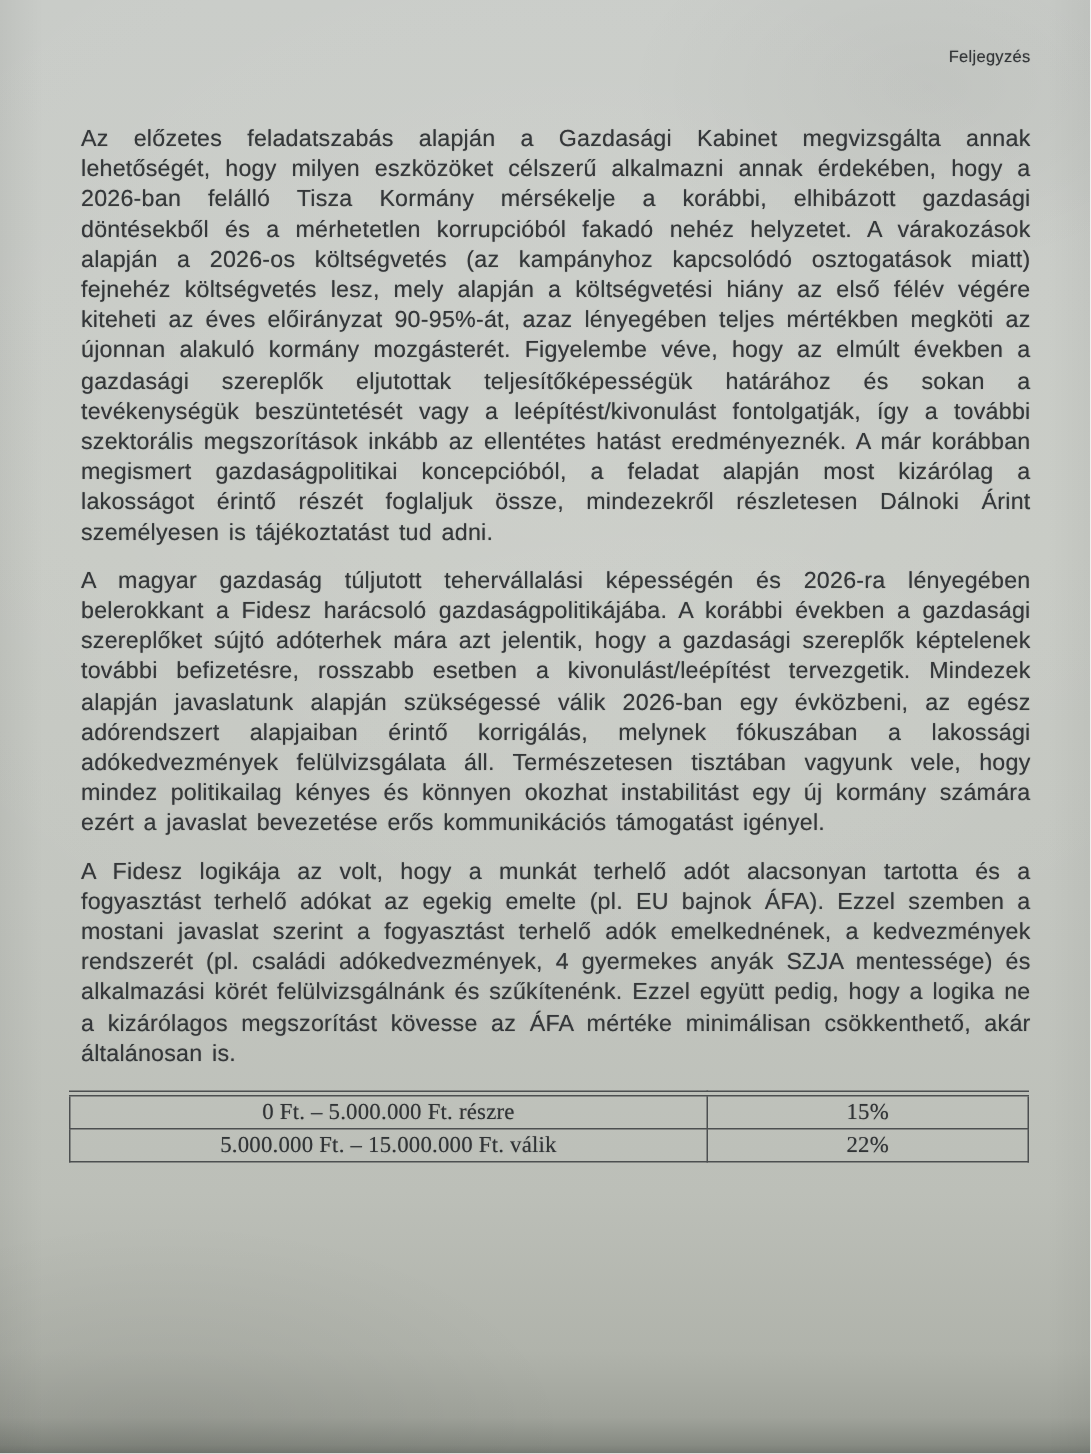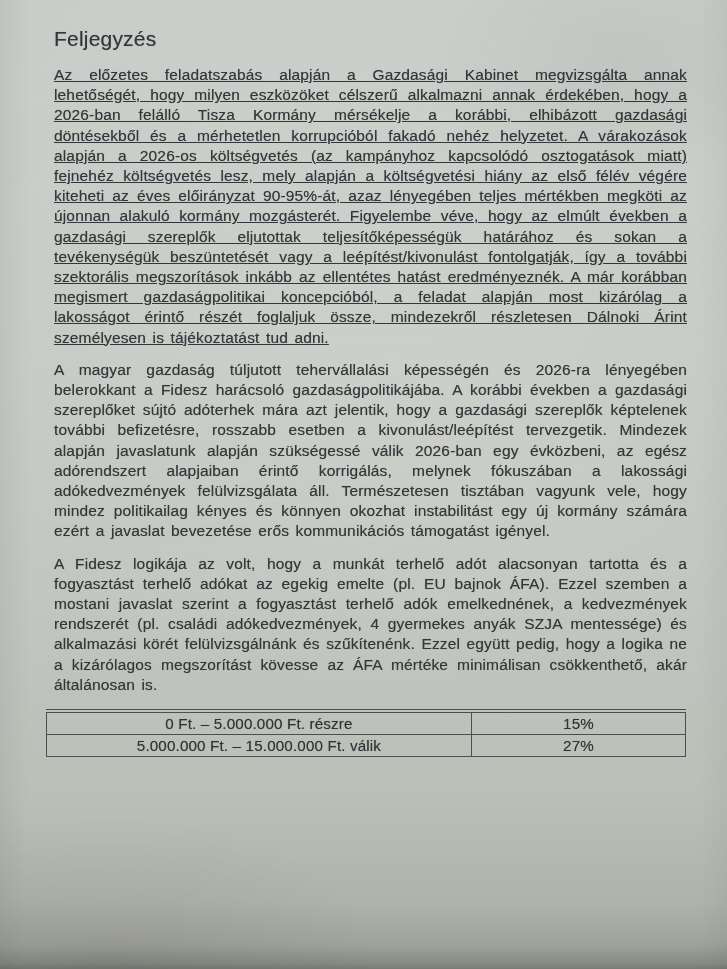"Feljegyzés" .doc-header { font-size: 21px -> 11px; text-align: left -> right }
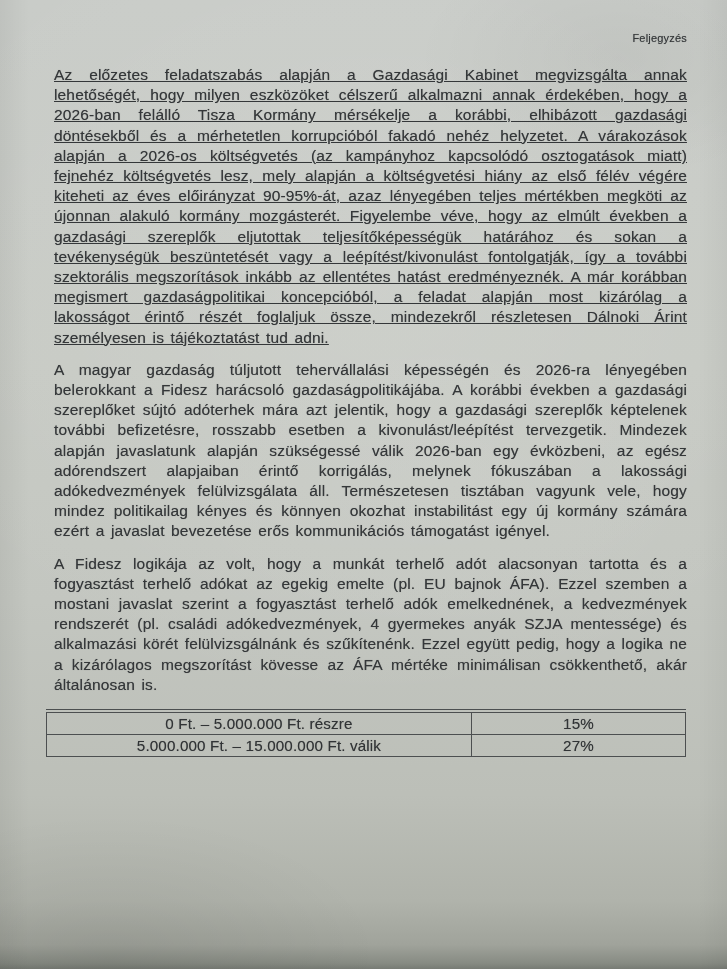"Az előzetes feladatszabás alapján a" .body-text p:first-child { margin-top: 12px -> 30px; text-decoration: underline -> none }
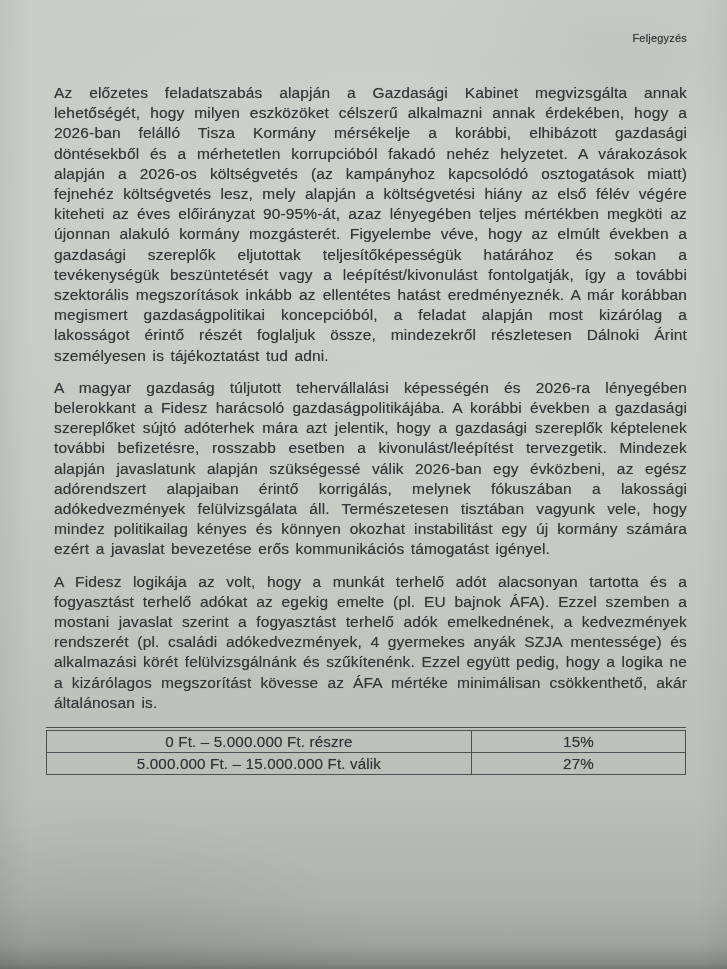"0 Ft. – 5.000.000 Ft." table.tax-table td { font-family: none -> Liberation Serif, serif }
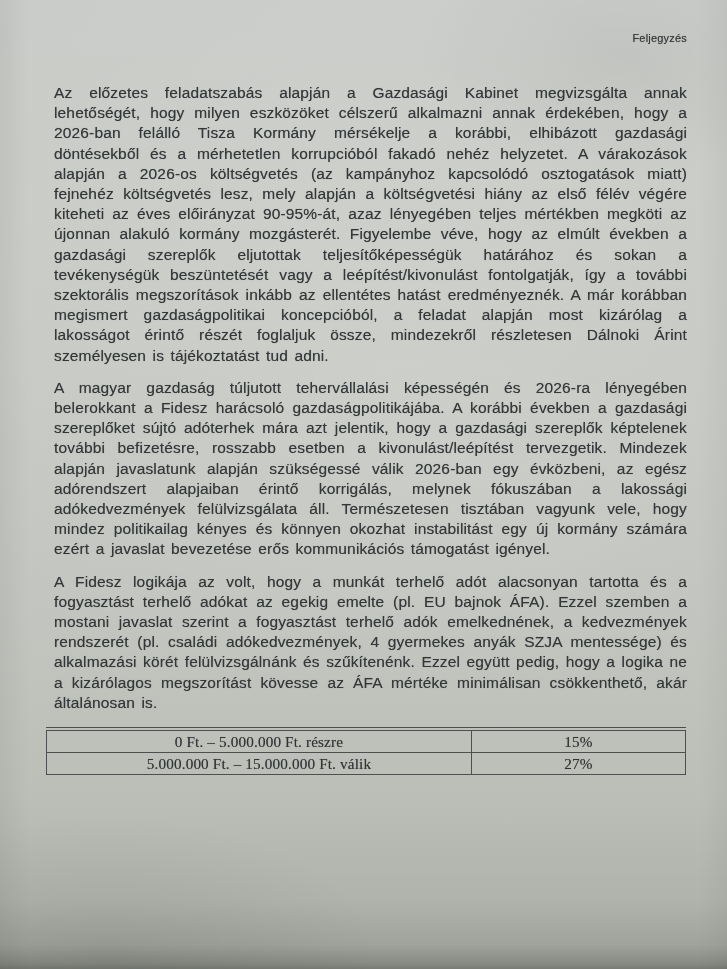"27%" td.rate { text: 27% -> 22% }
